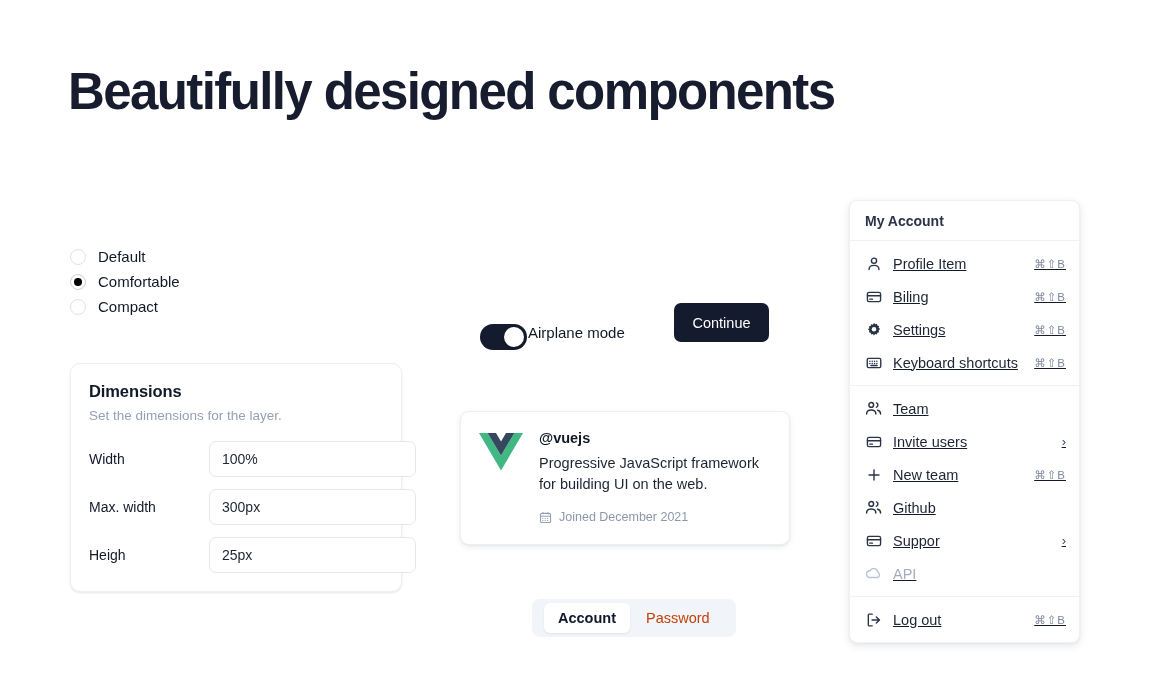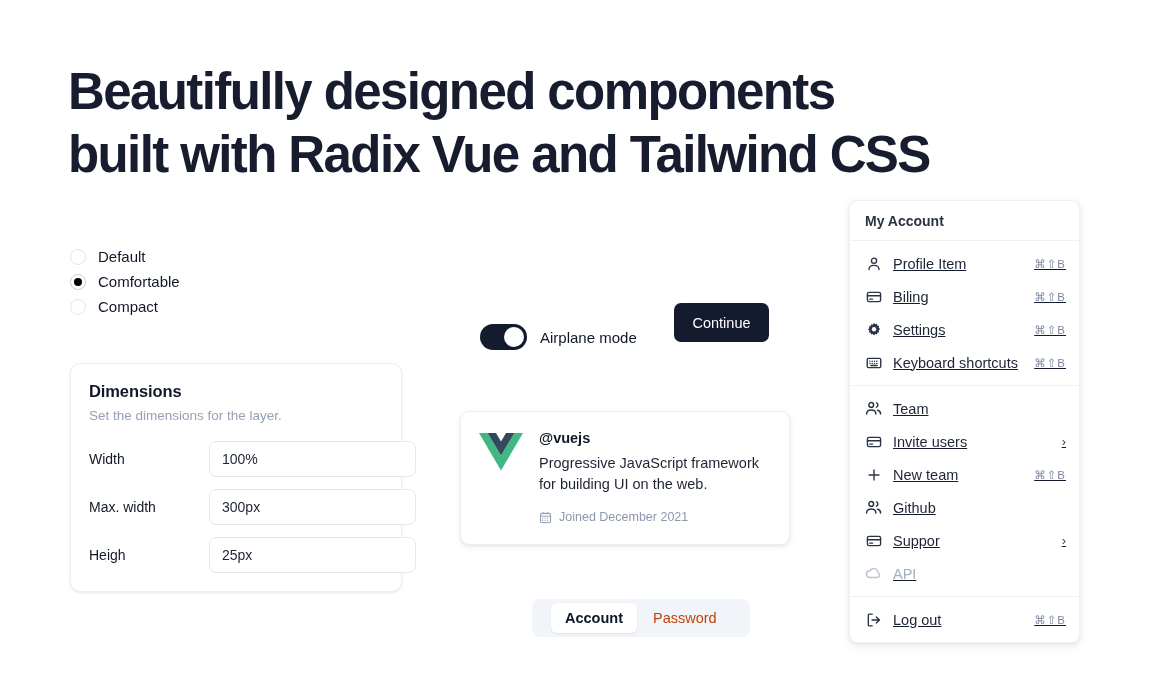"built with Radix Vue and" div.hero-line { html: <div>built with Radix Vue and Tailwind CSS</div> -> none }
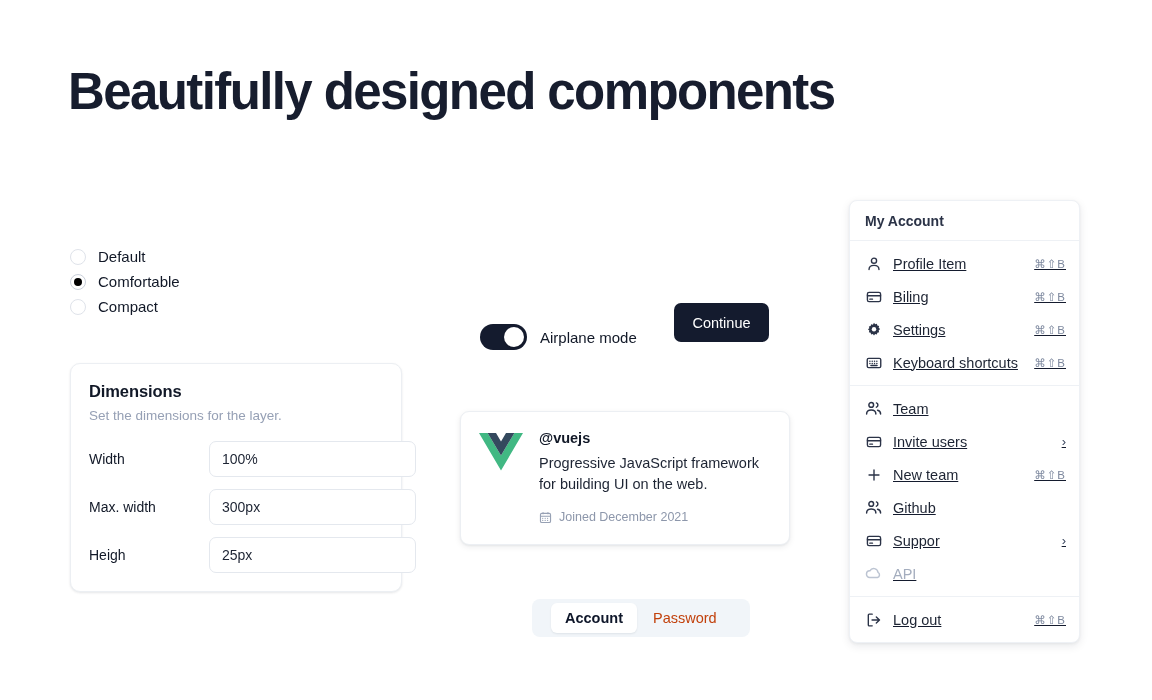"Airplane mode" .switch-wrap { align-items: center -> flex-start; gap: 13px -> 1px }
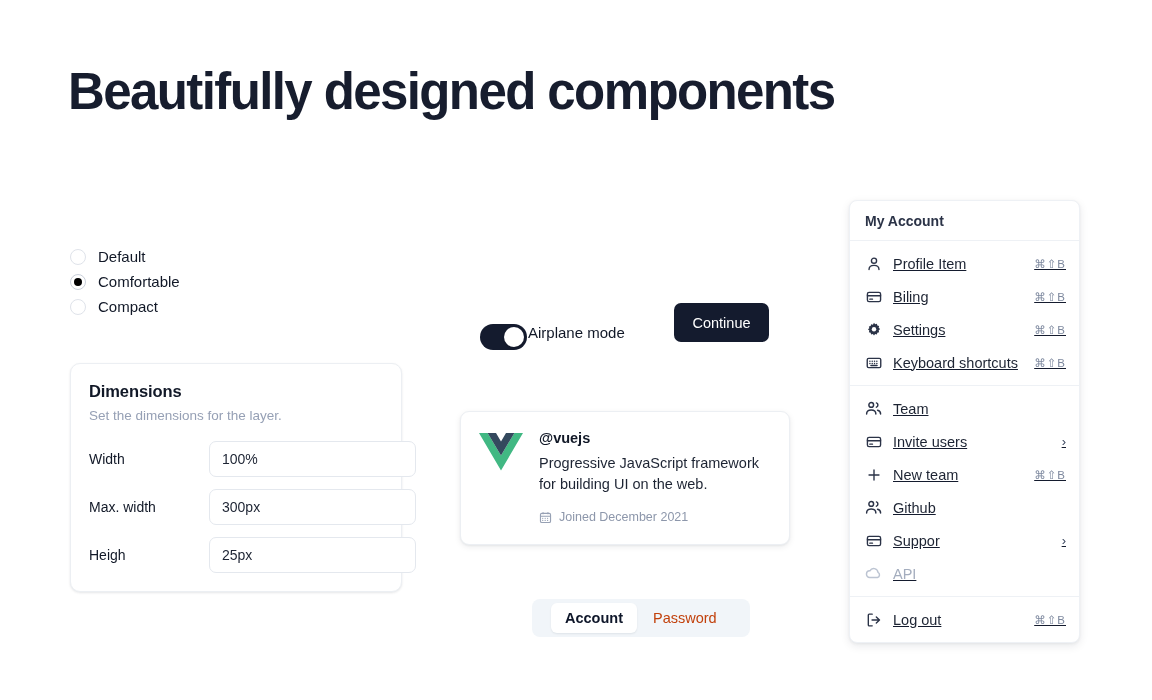"Account" .tabs { padding: 19px -> 12px }
